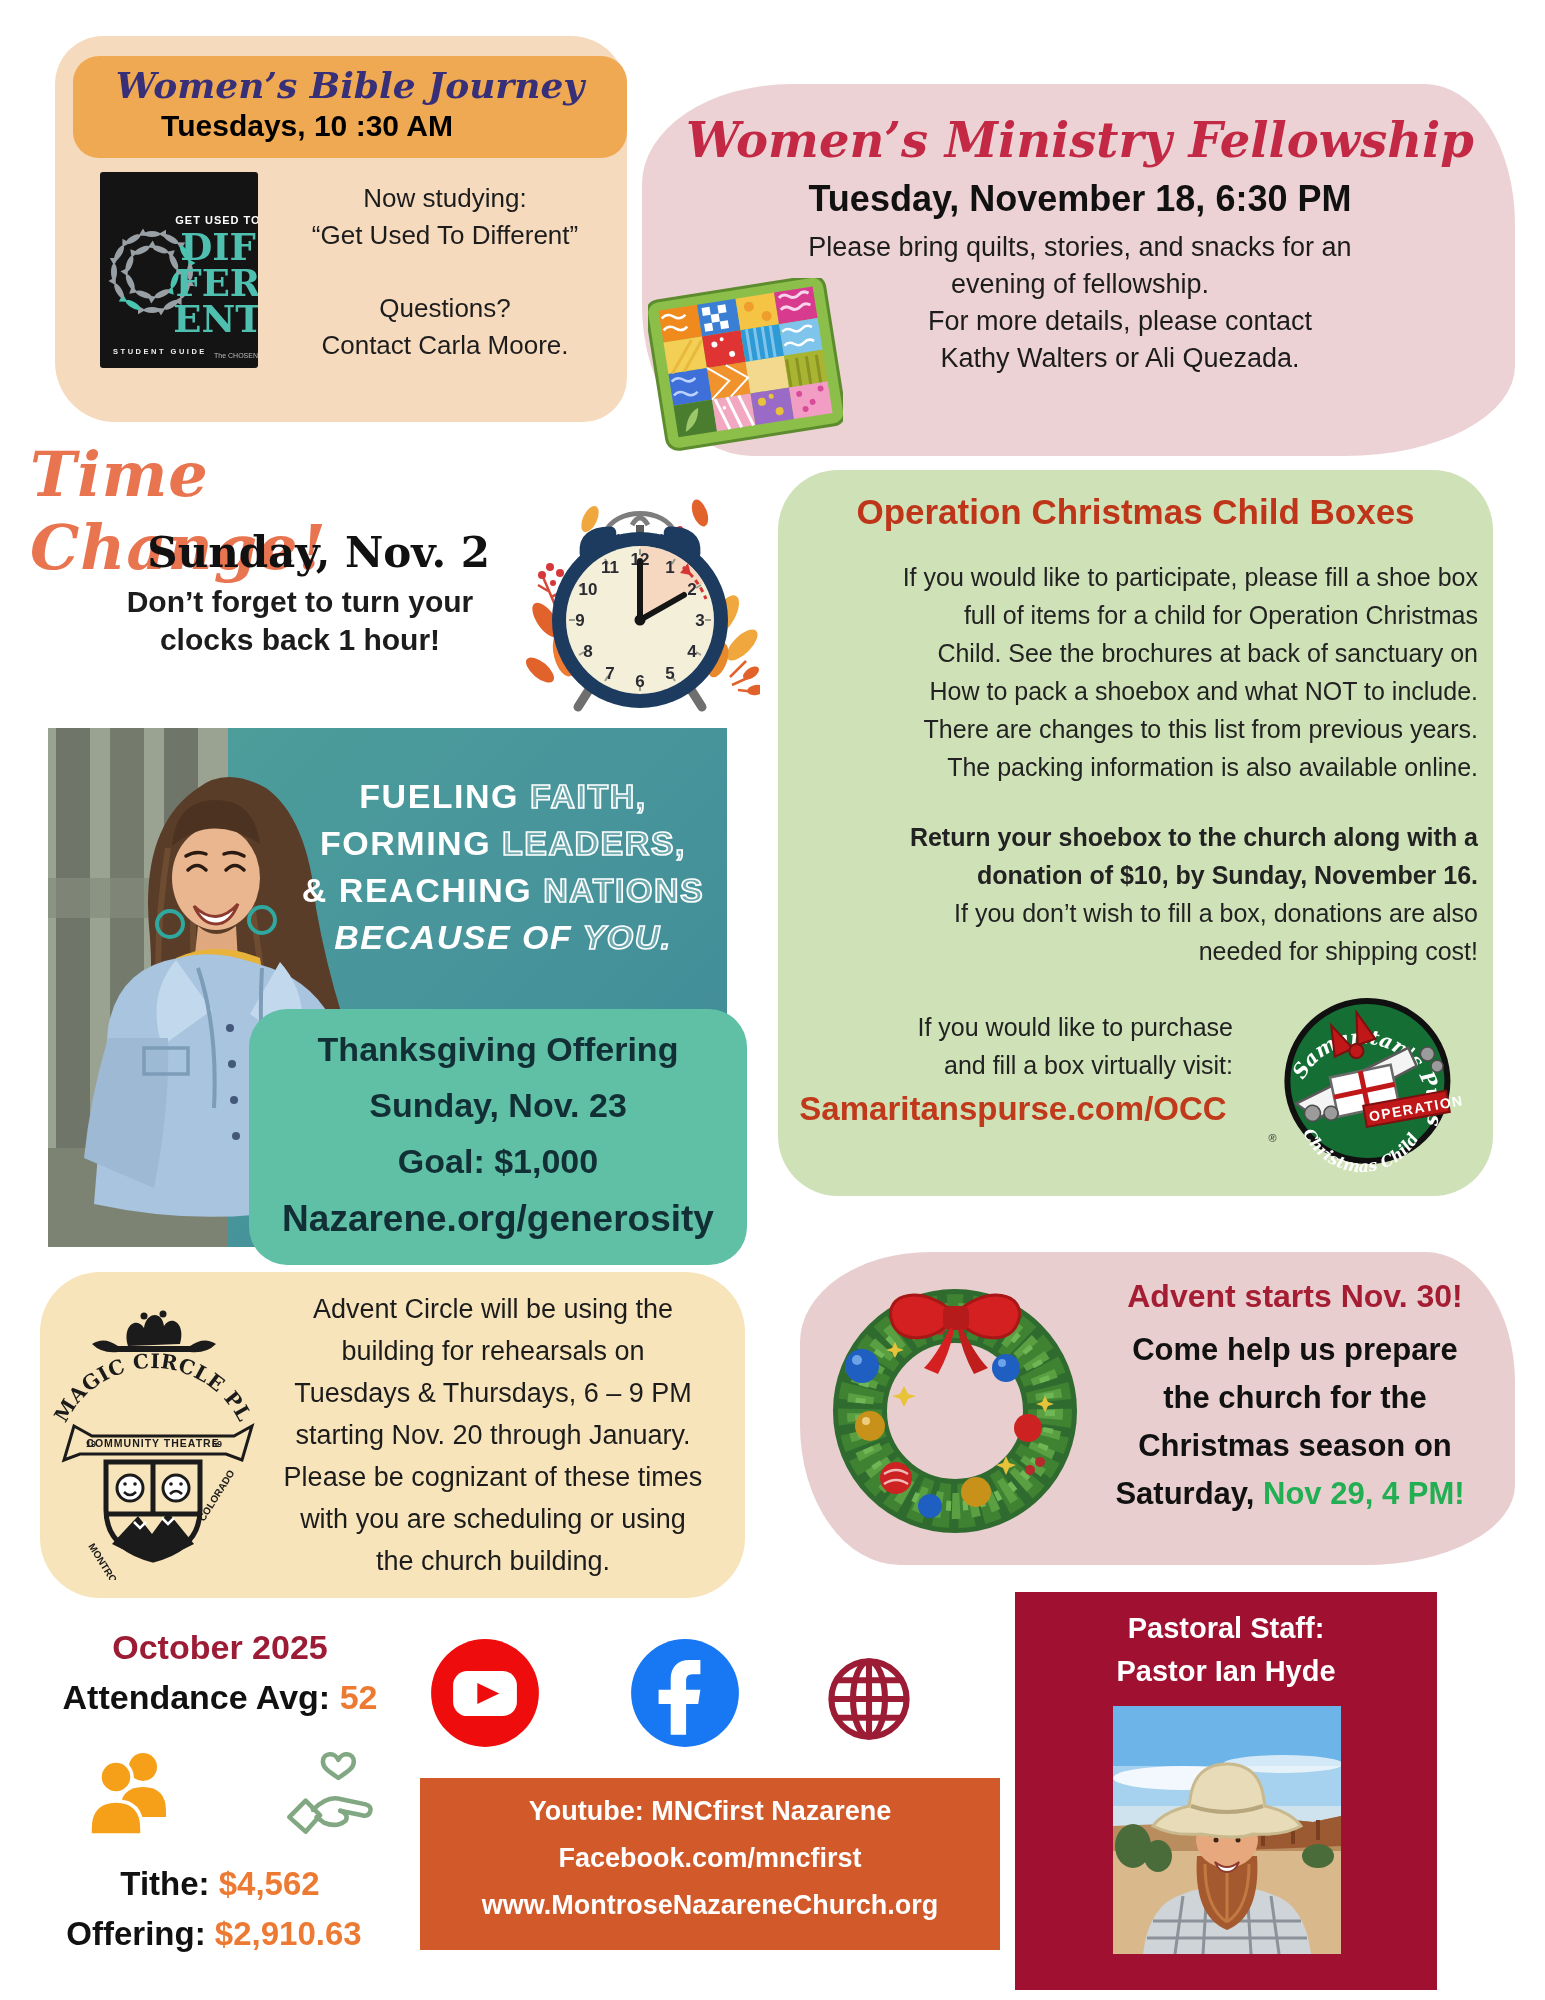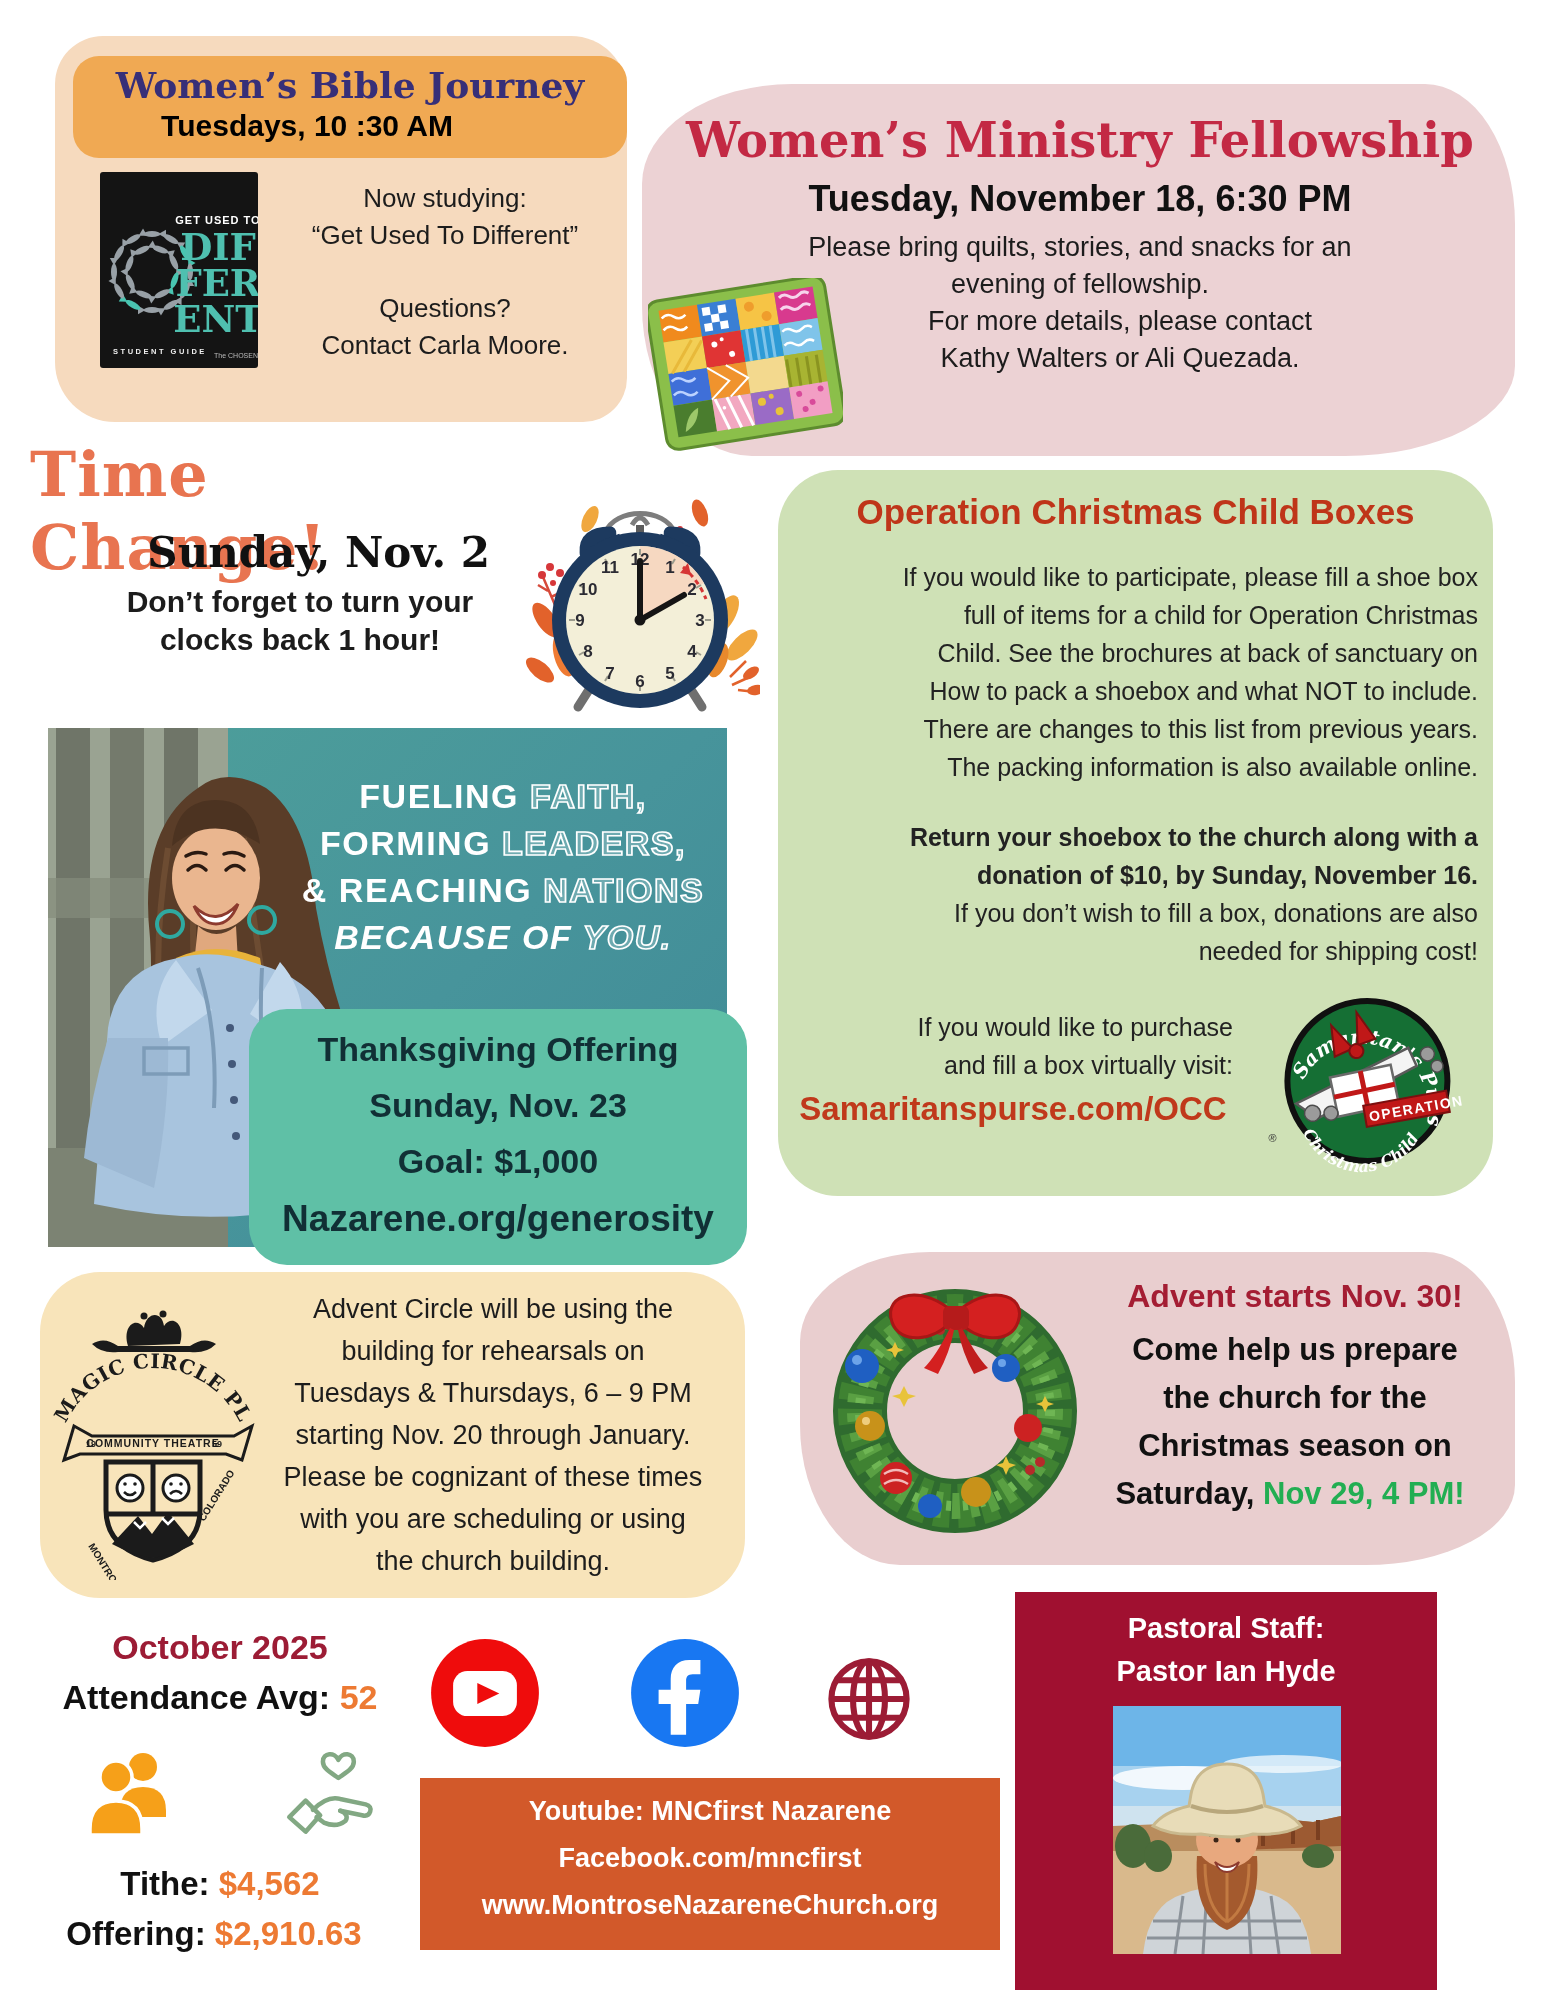"Women’s Bible Journey" .serif-it { font-style: none -> italic }
